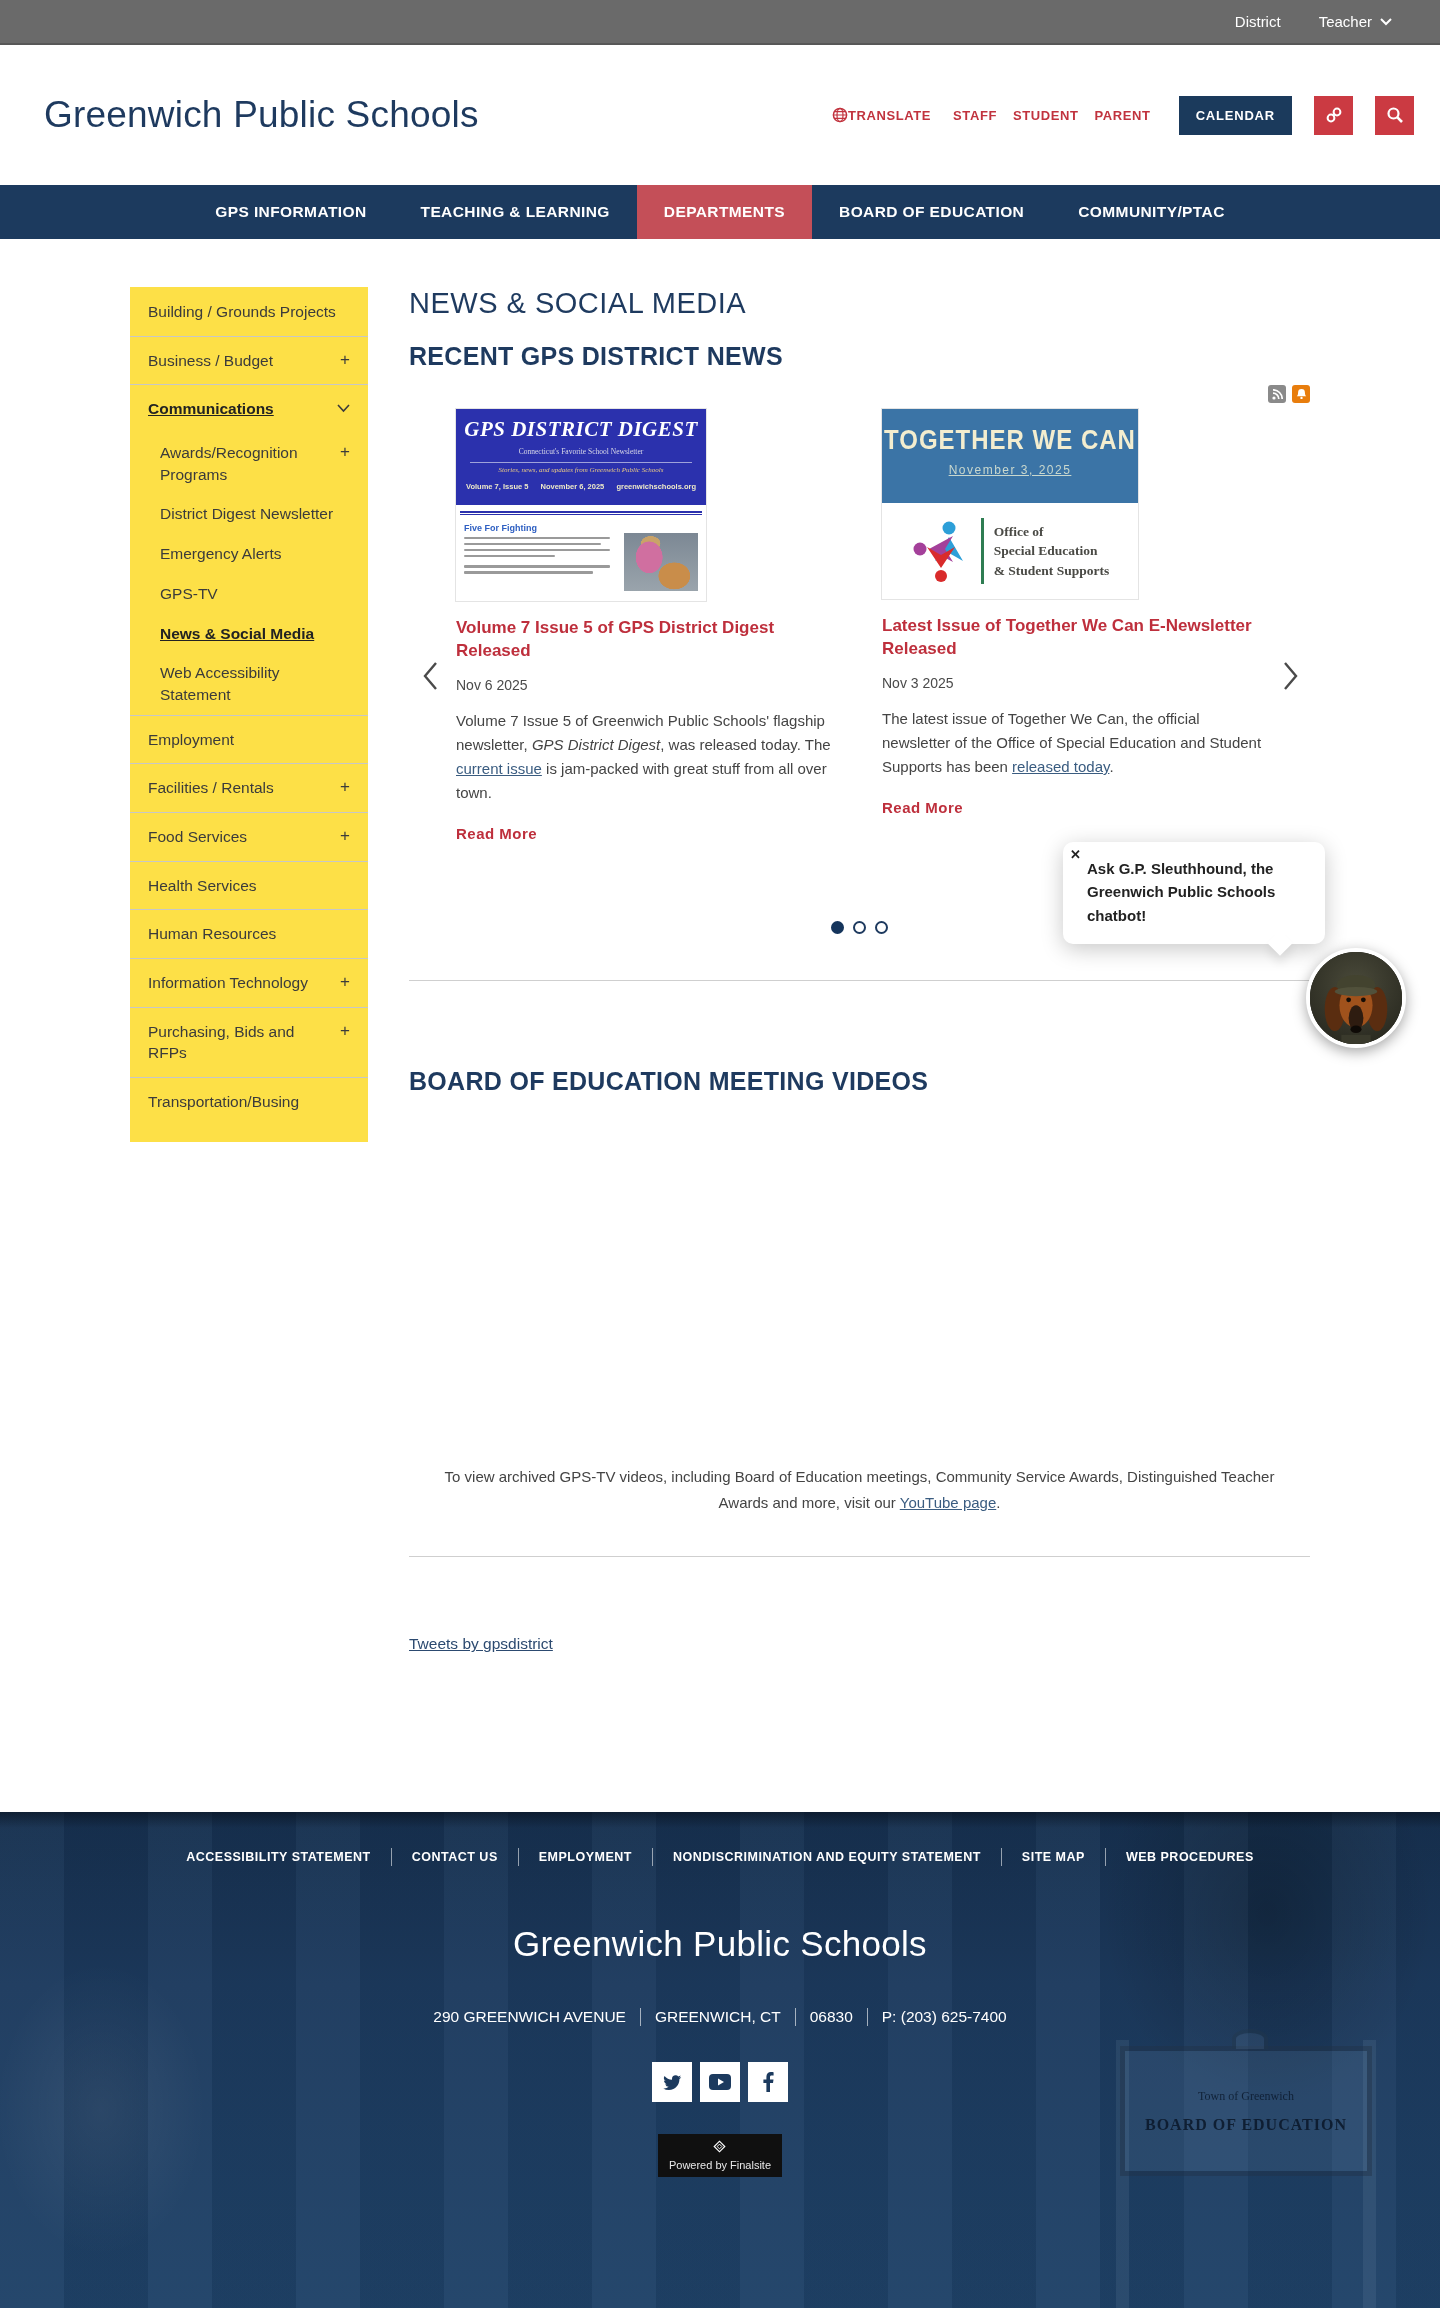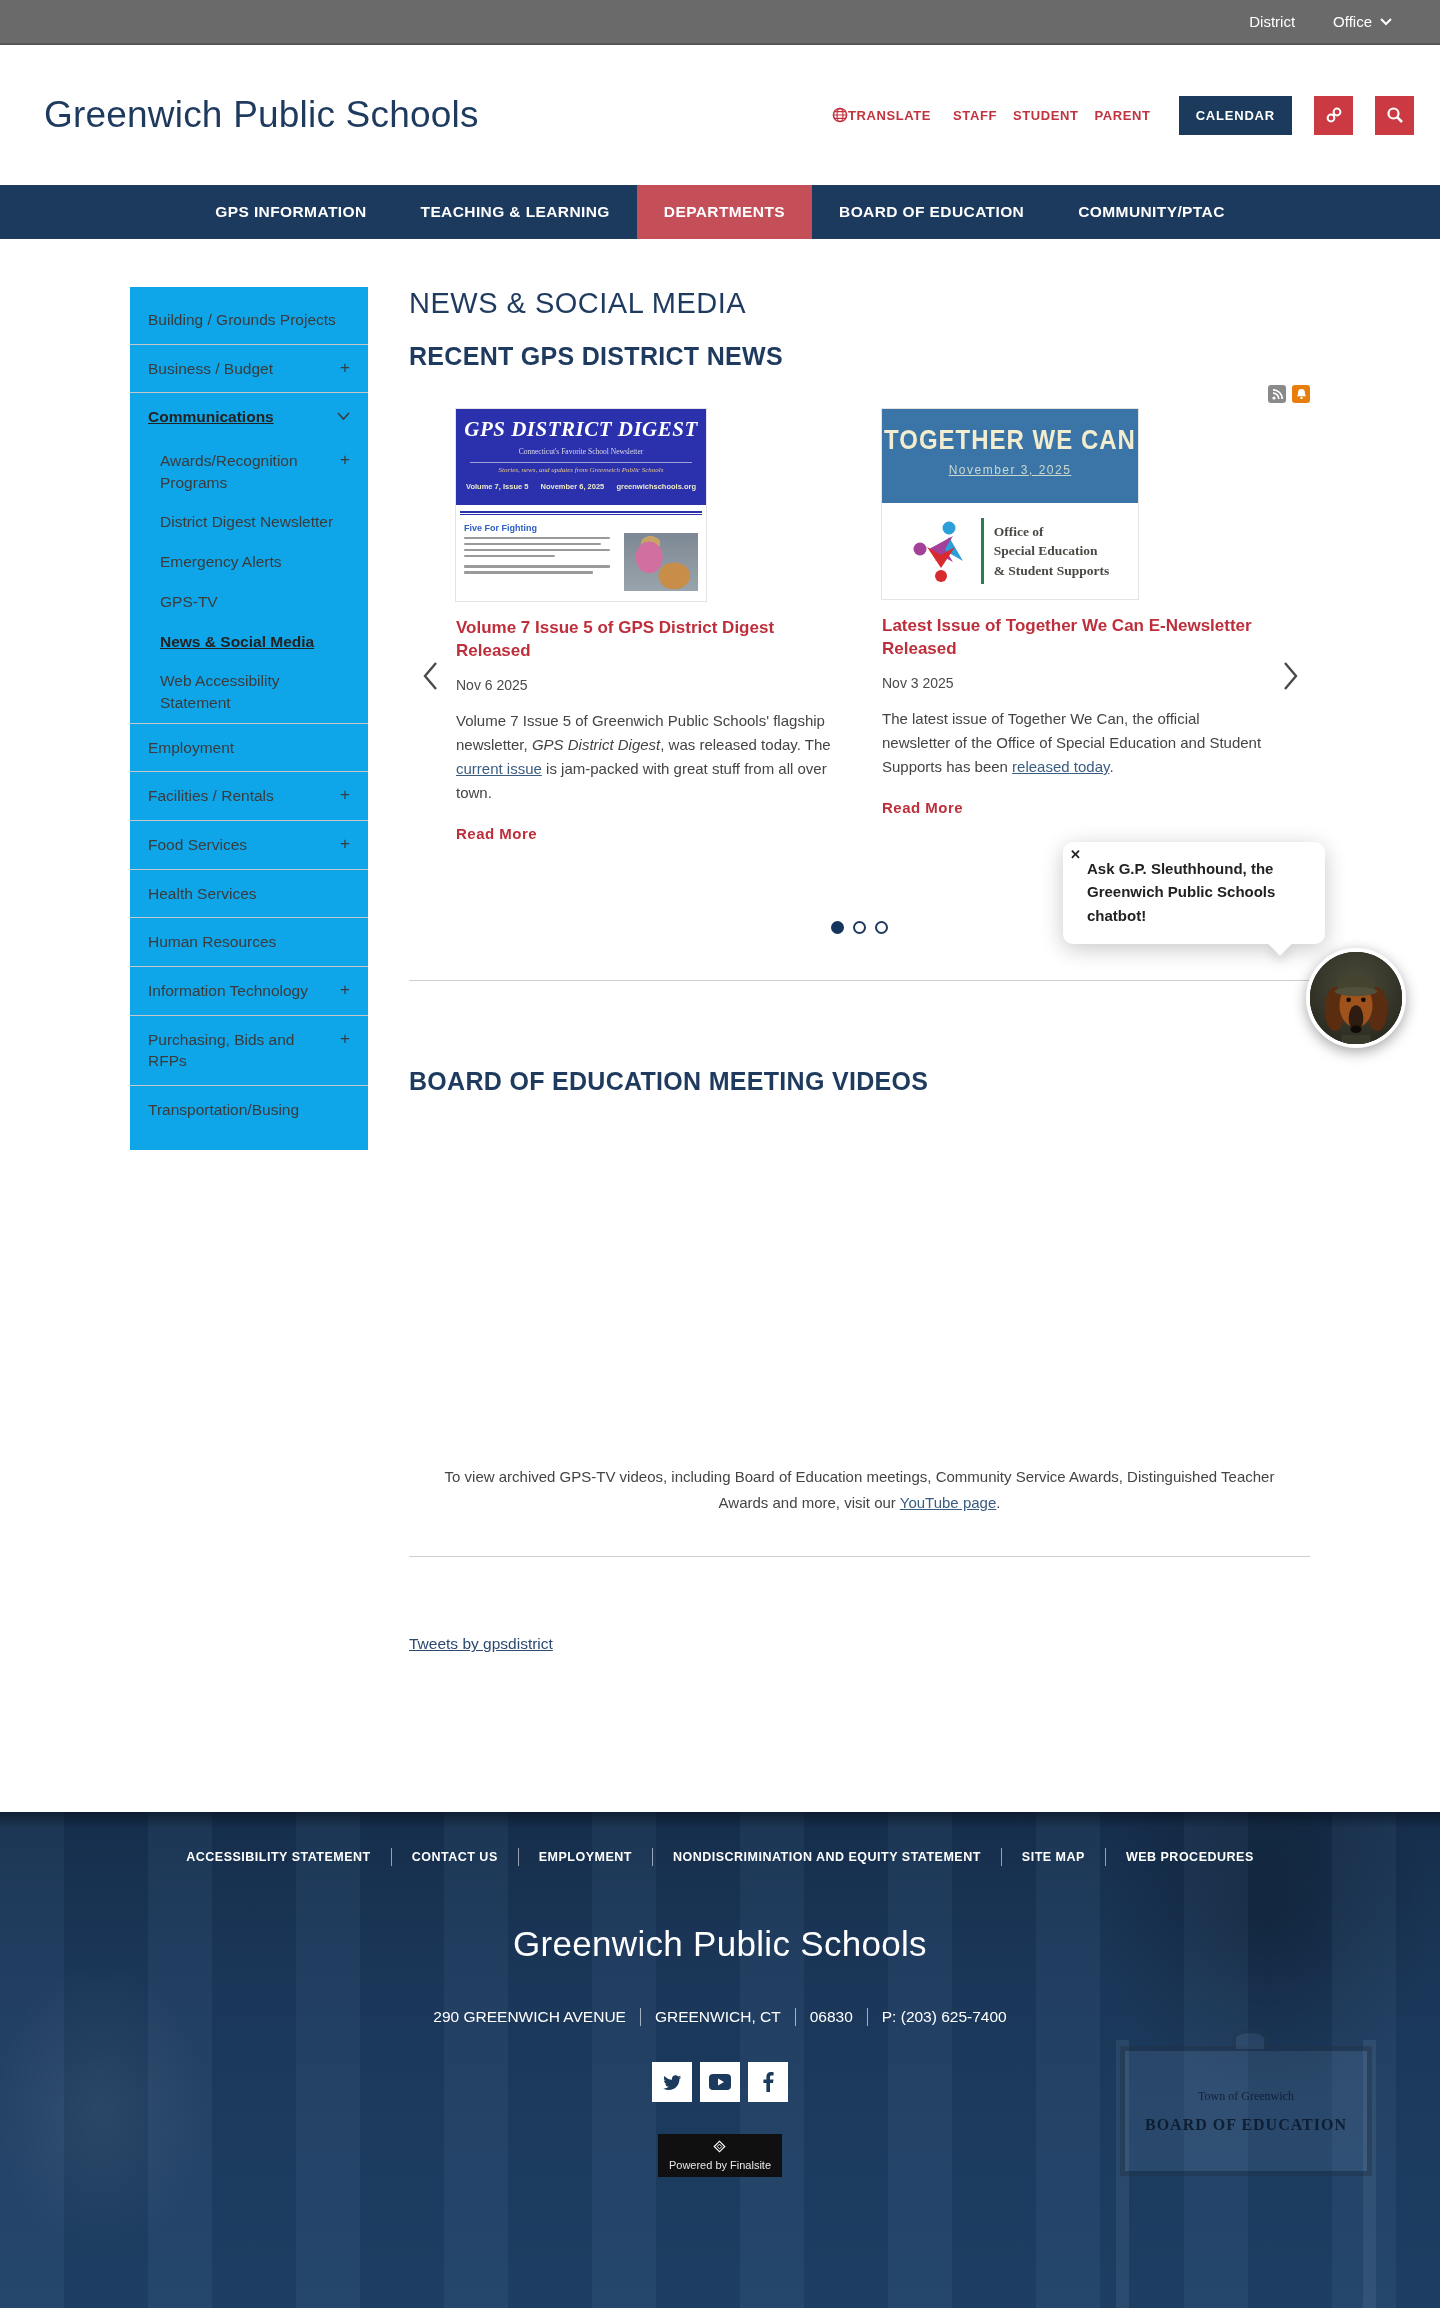"Office" span { text: Office -> Teacher }
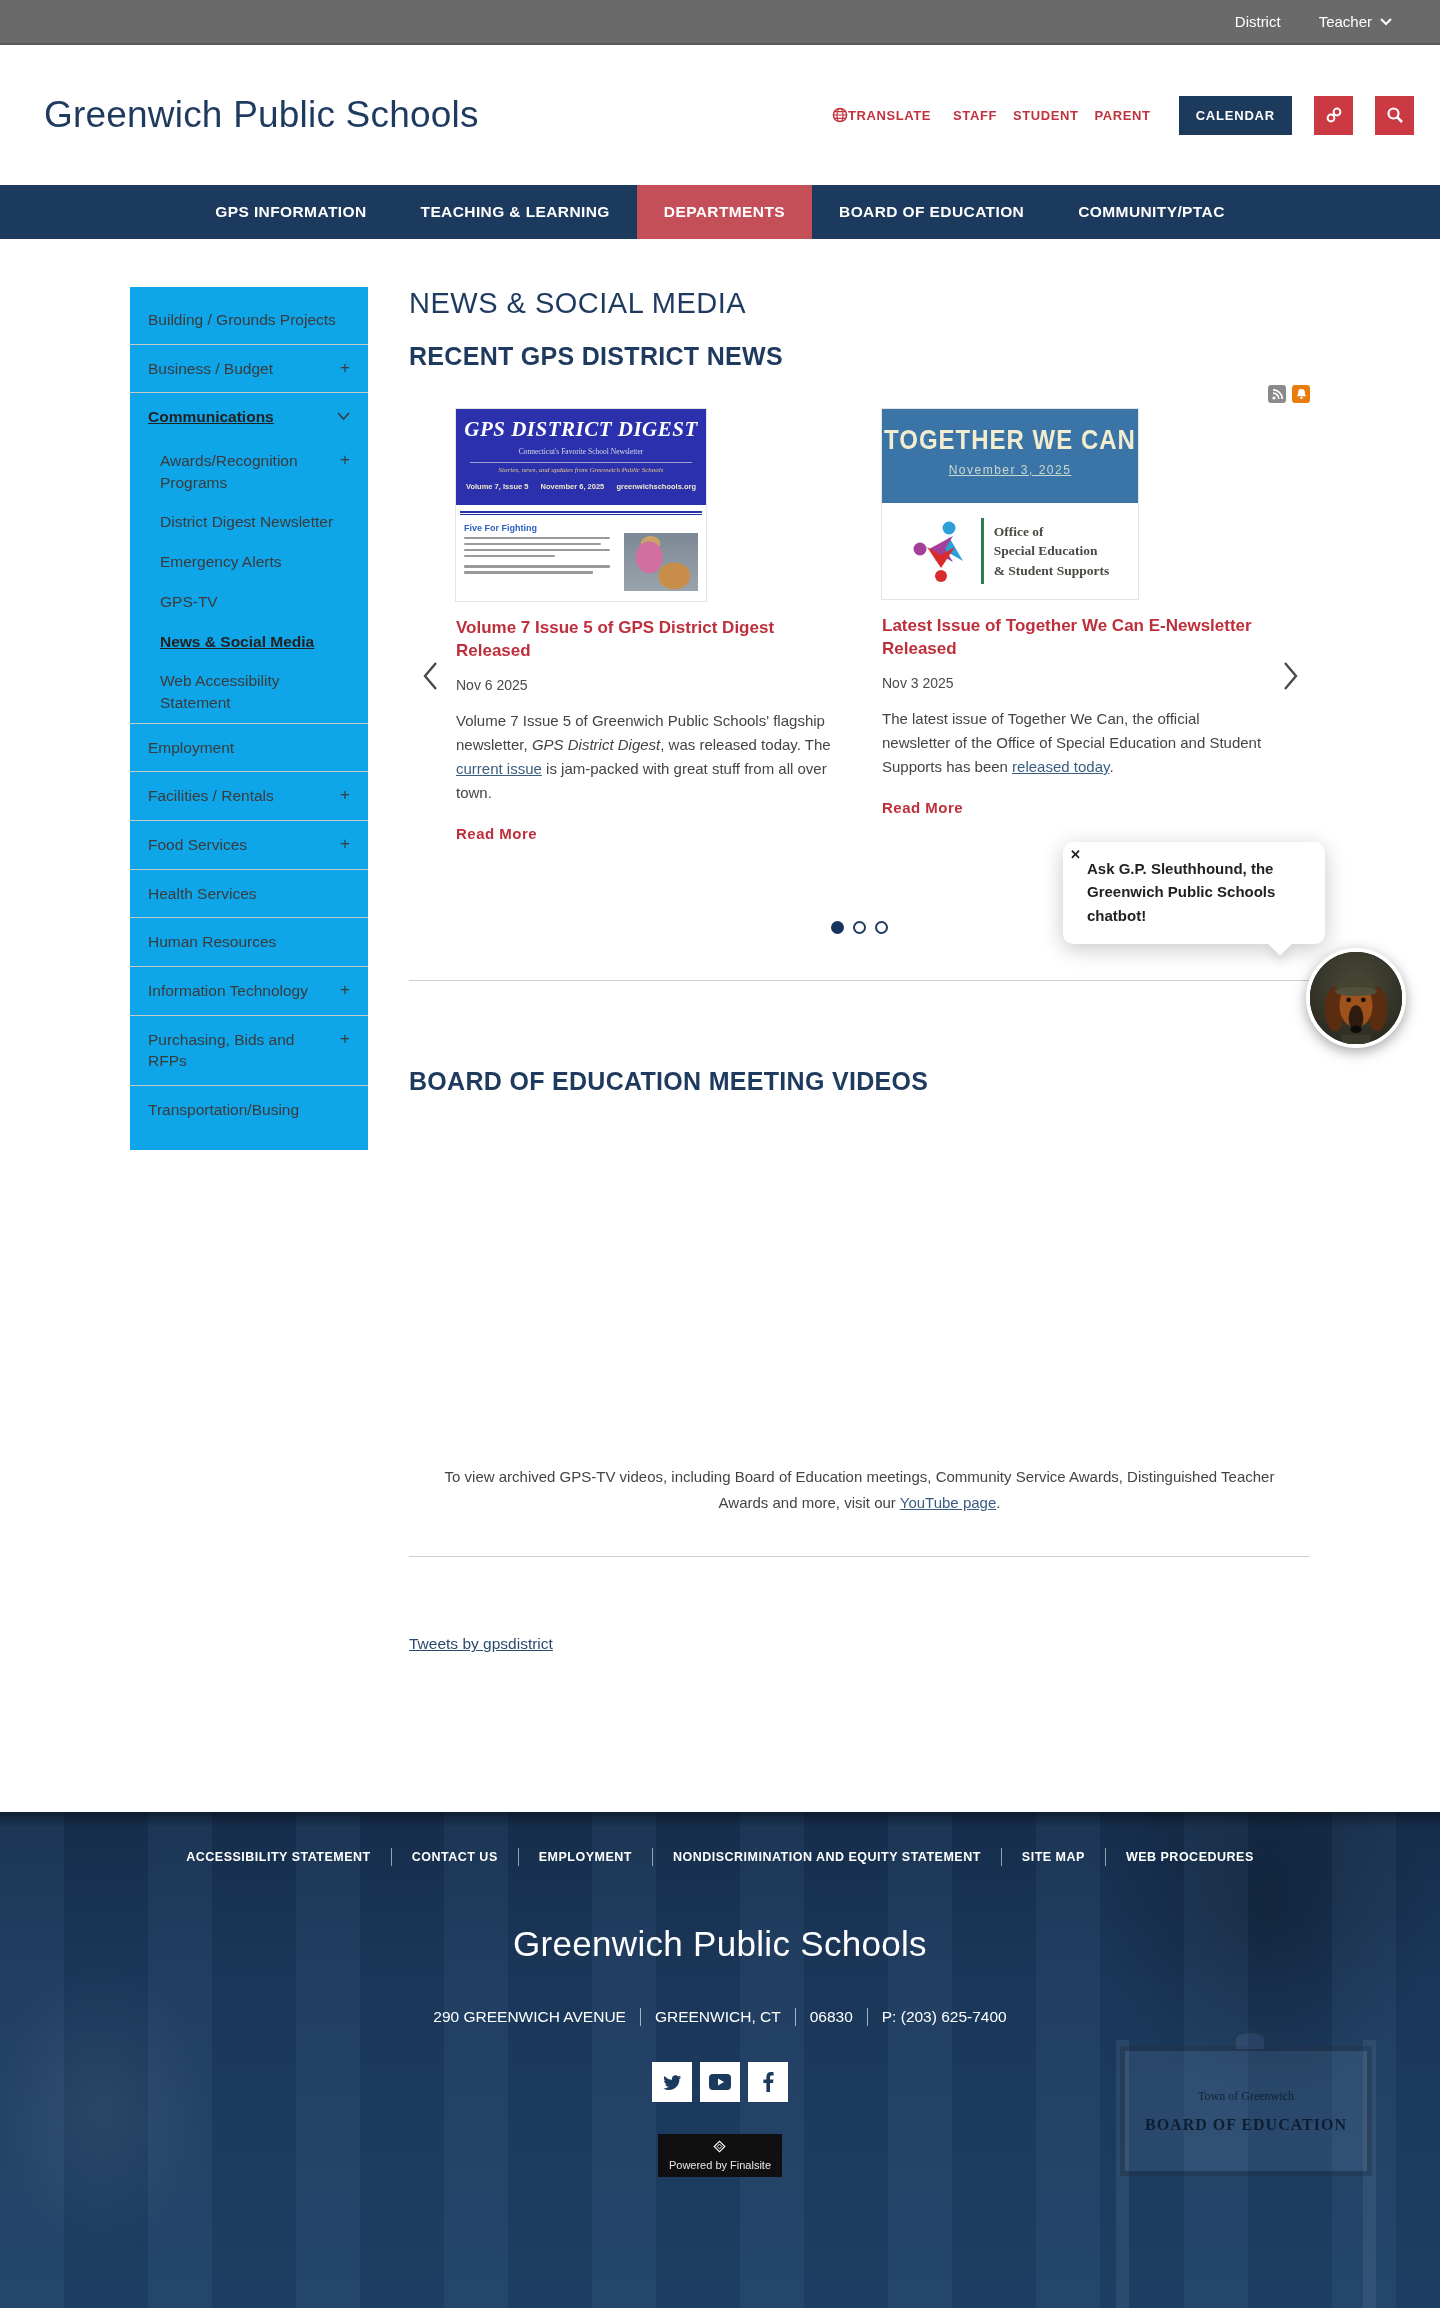"Building / Grounds Projects" .sidebar { background: #0ea5e9 -> #fde047; padding: 9px 0 16px -> 1px 0 16px }
